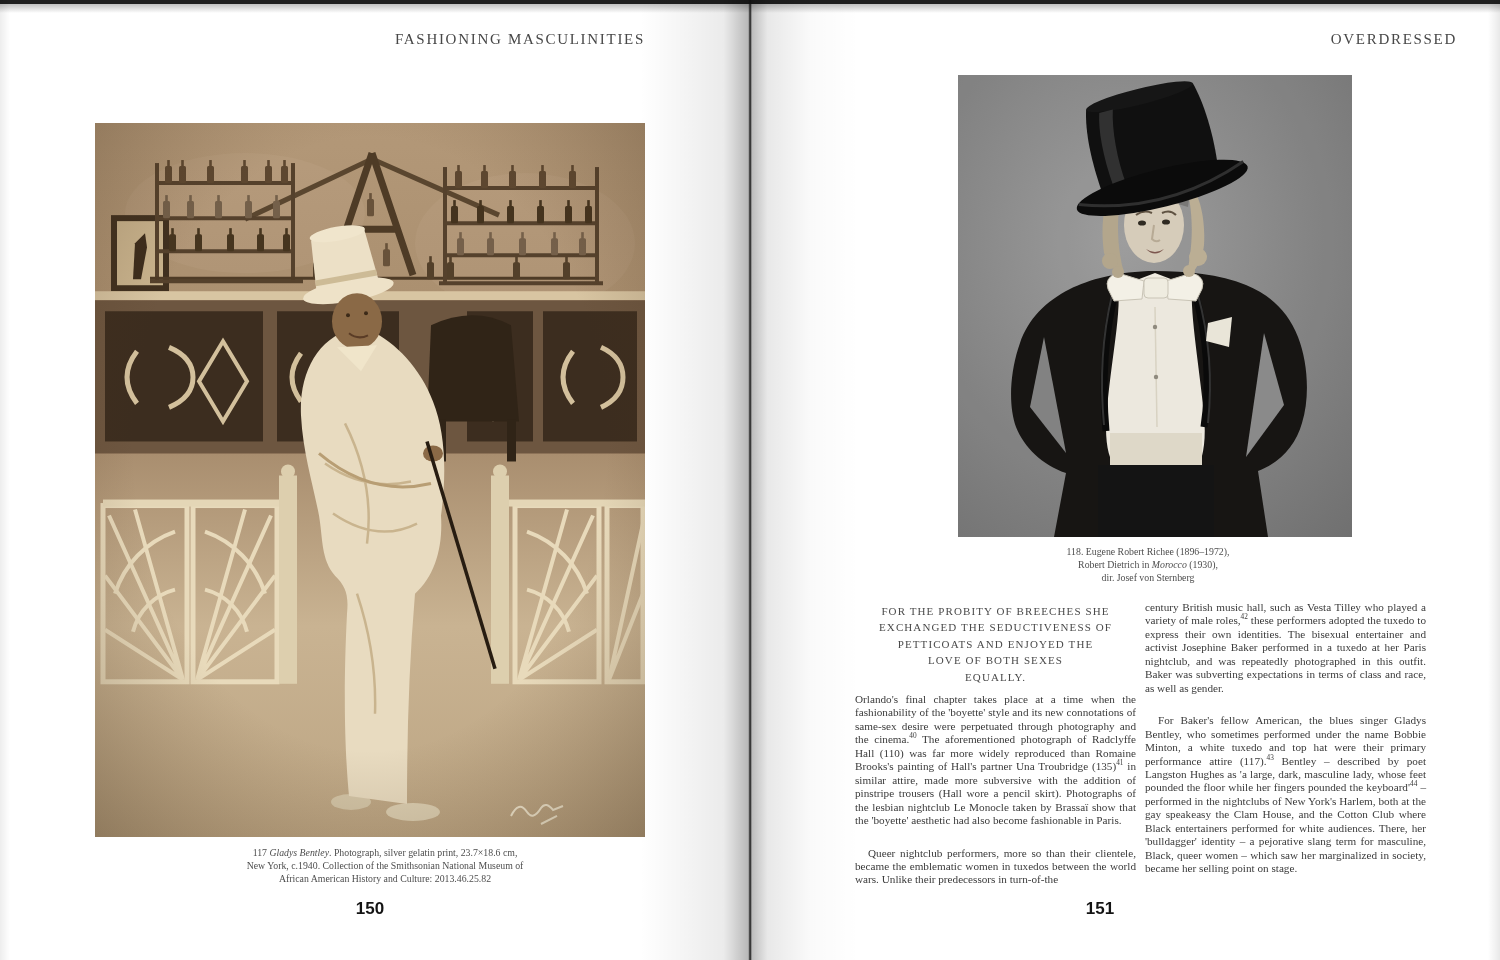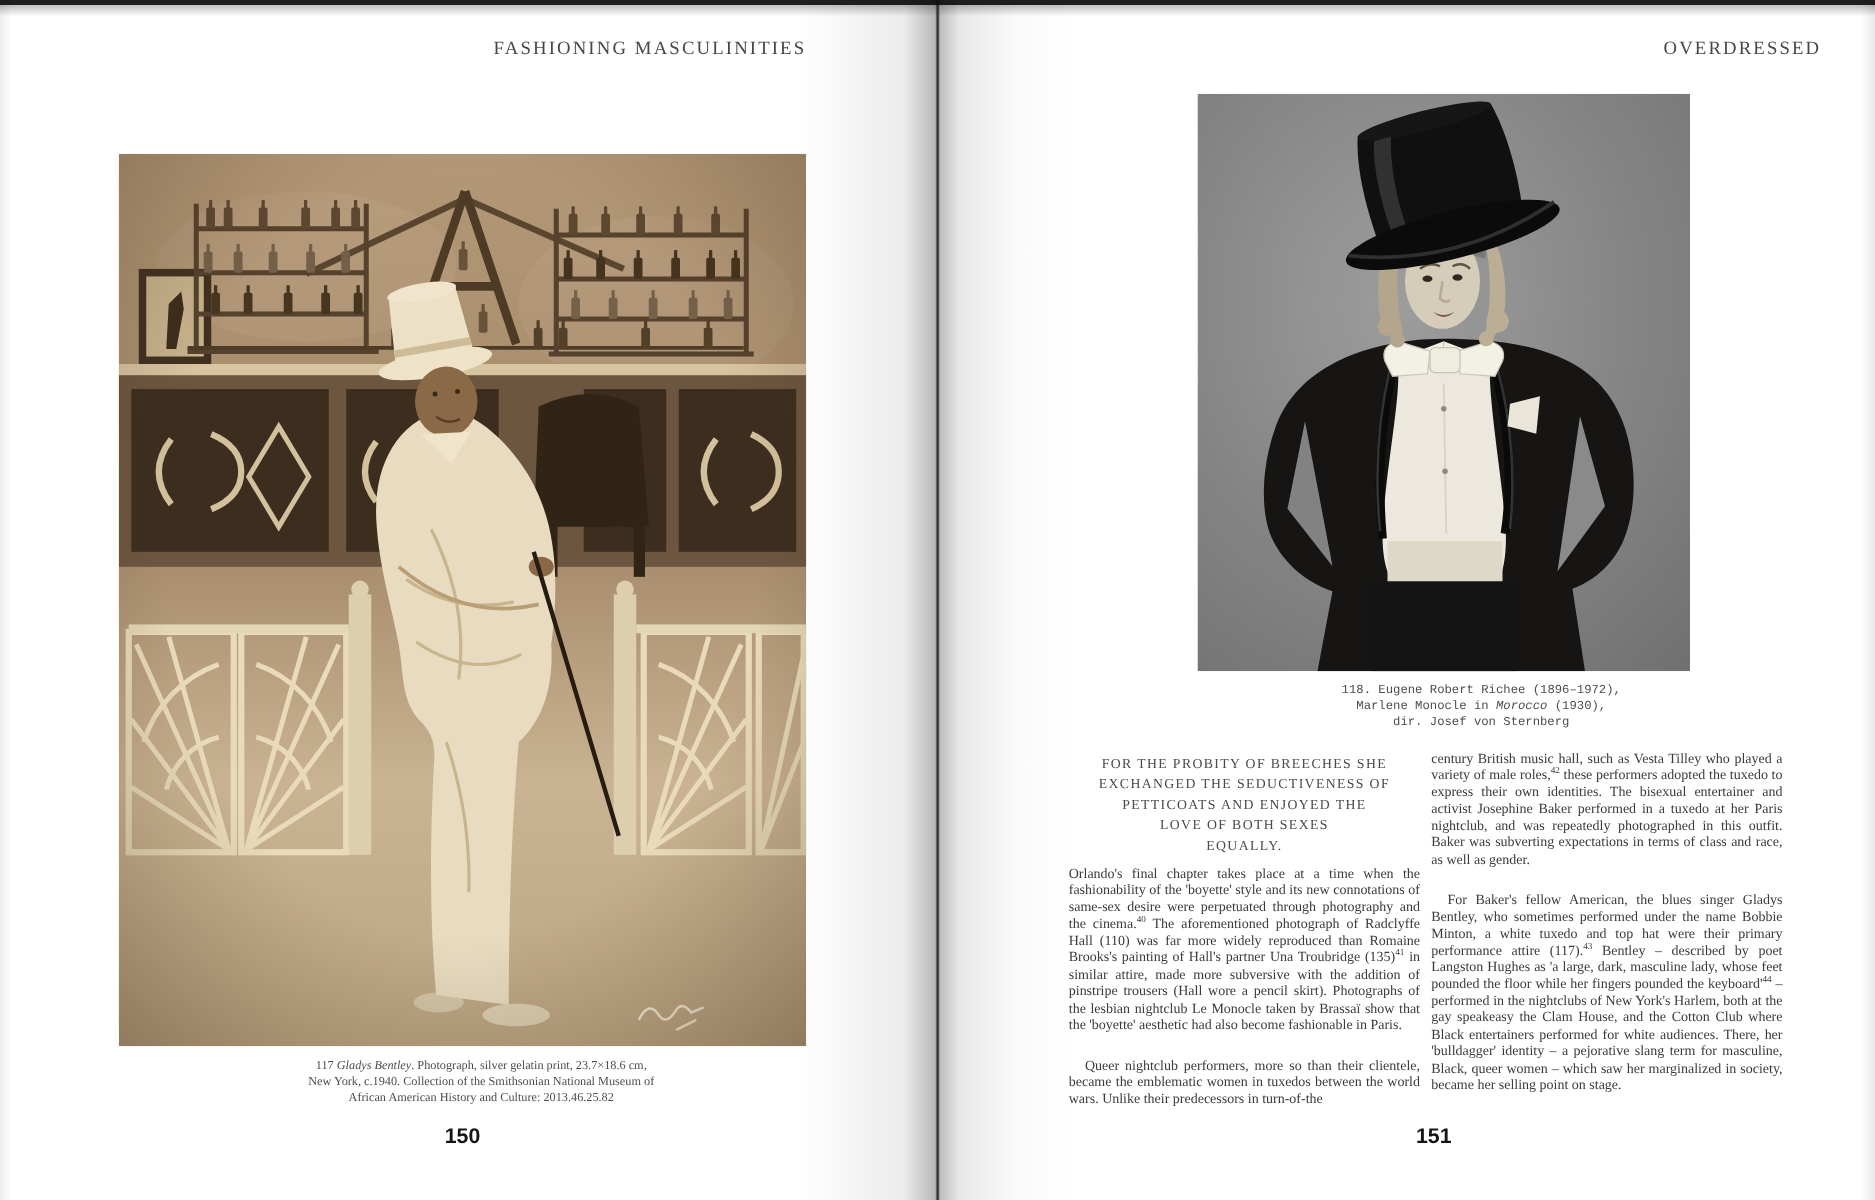"118. Eugene Robert Richee (1896–1972)," .caption-right { font-family: Liberation Mono, monospace -> none; left: 900px -> 863px }
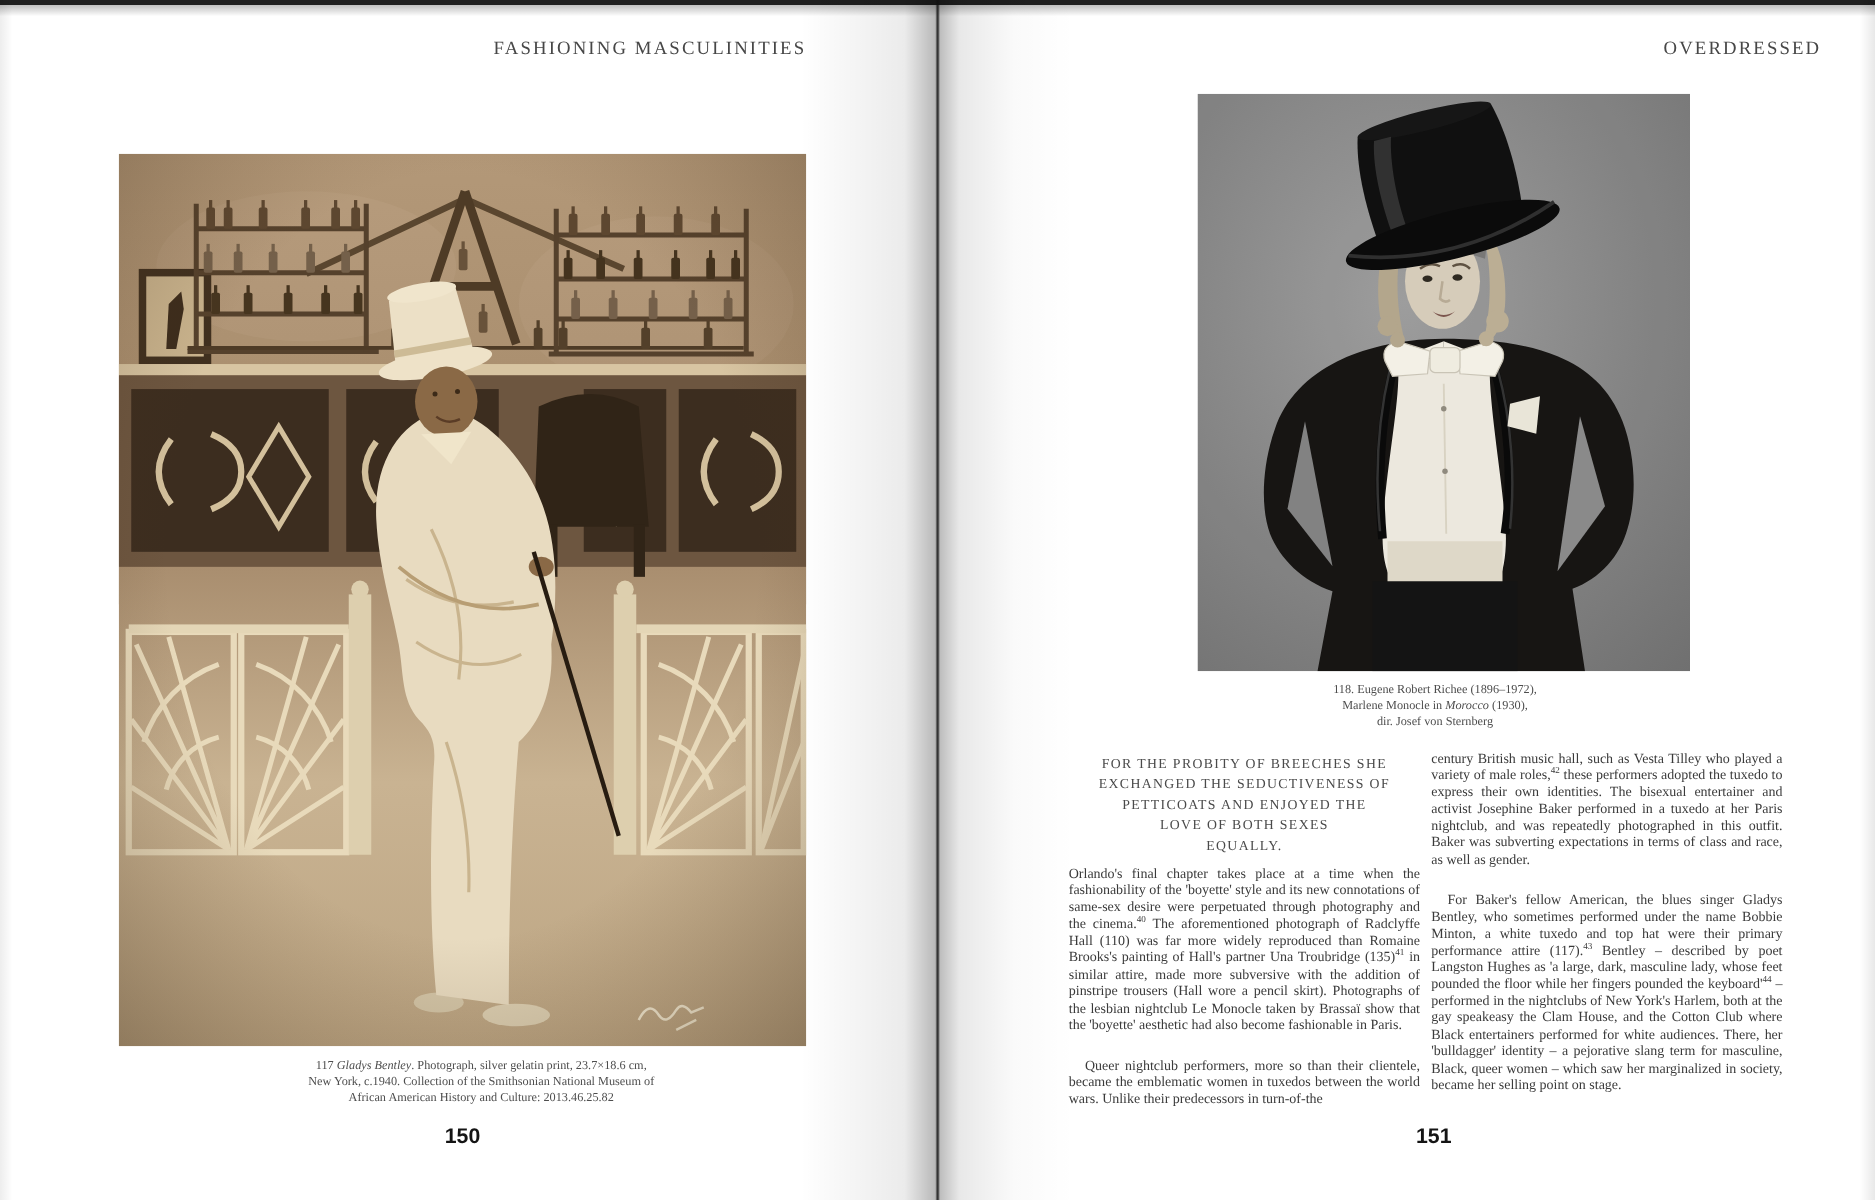"Marlene Monocle in" span { text: Marlene Monocle -> Robert Dietrich }
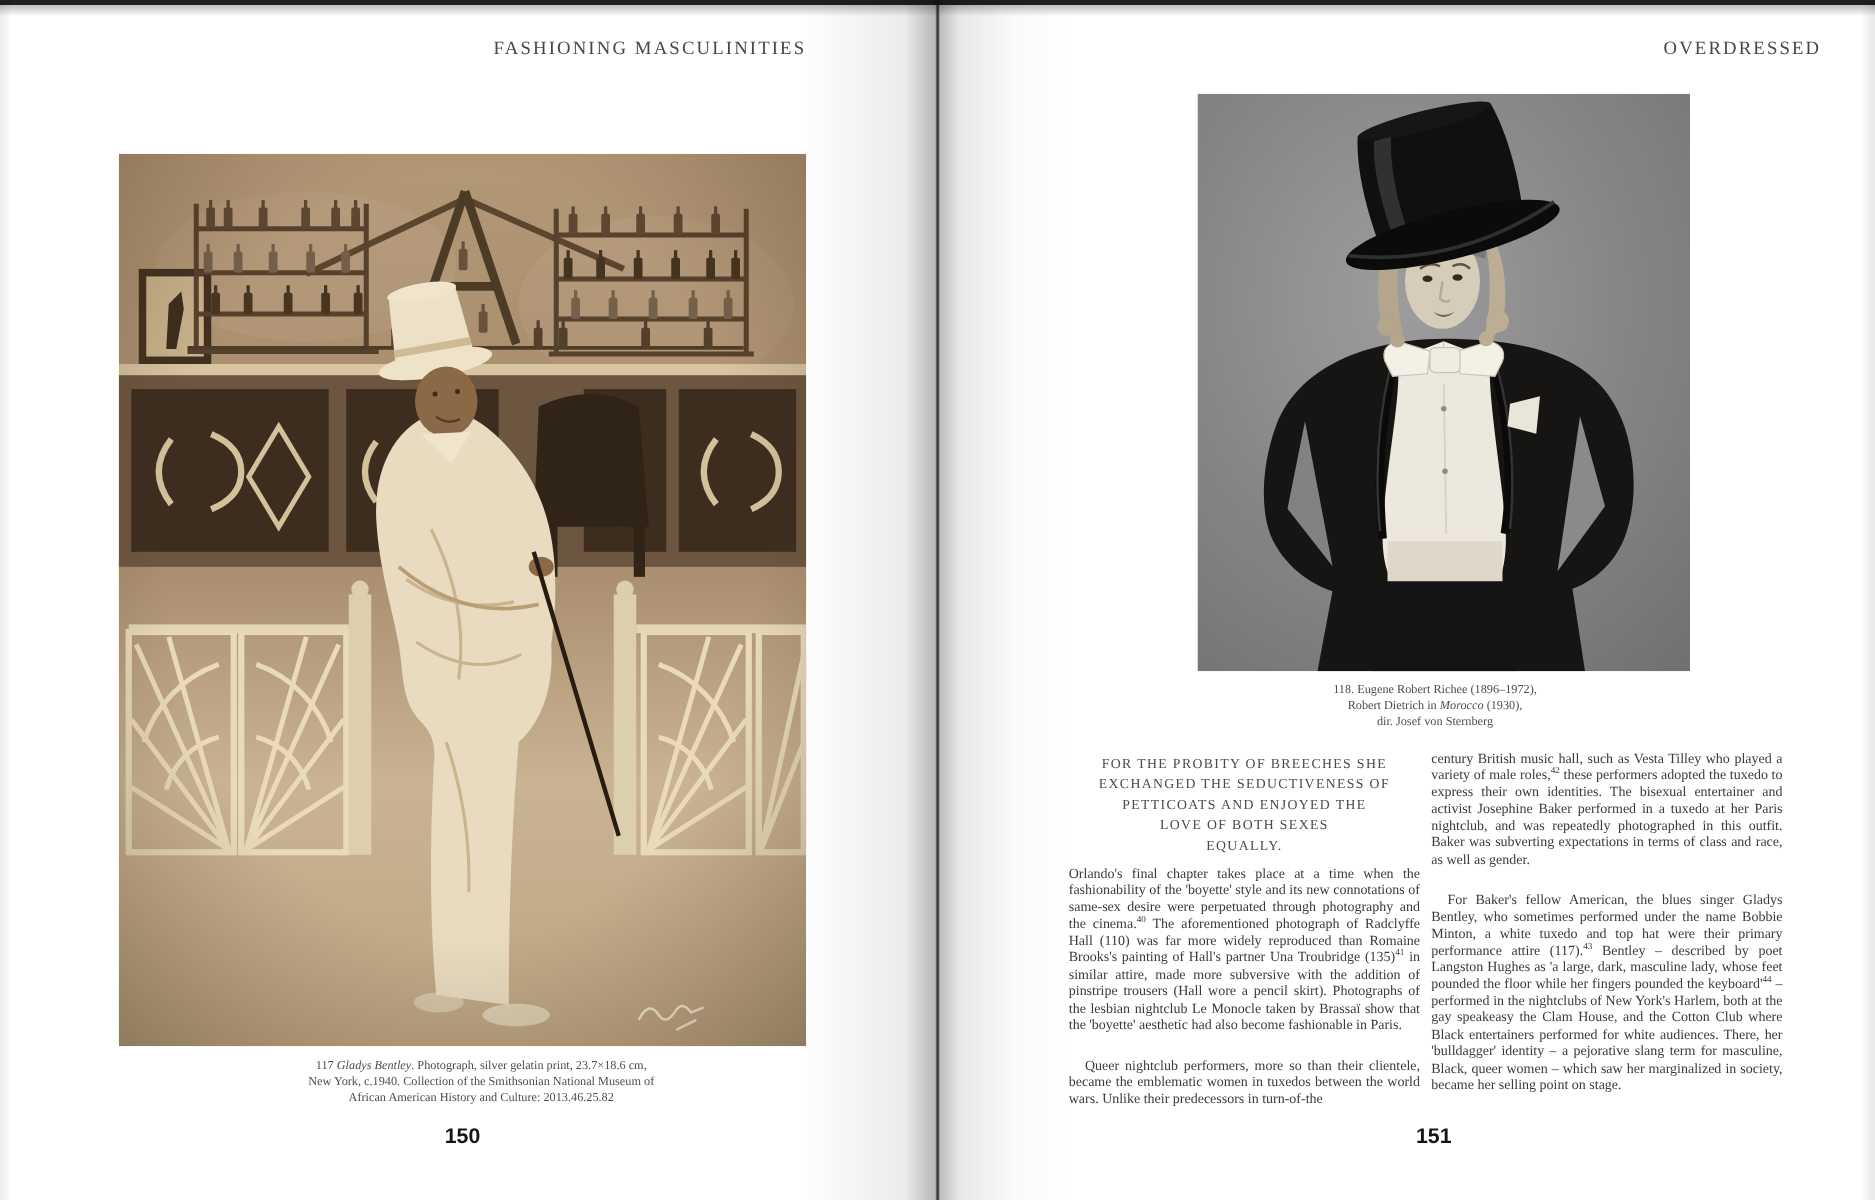"151" .pageno-right { left: 862px -> 815px }
